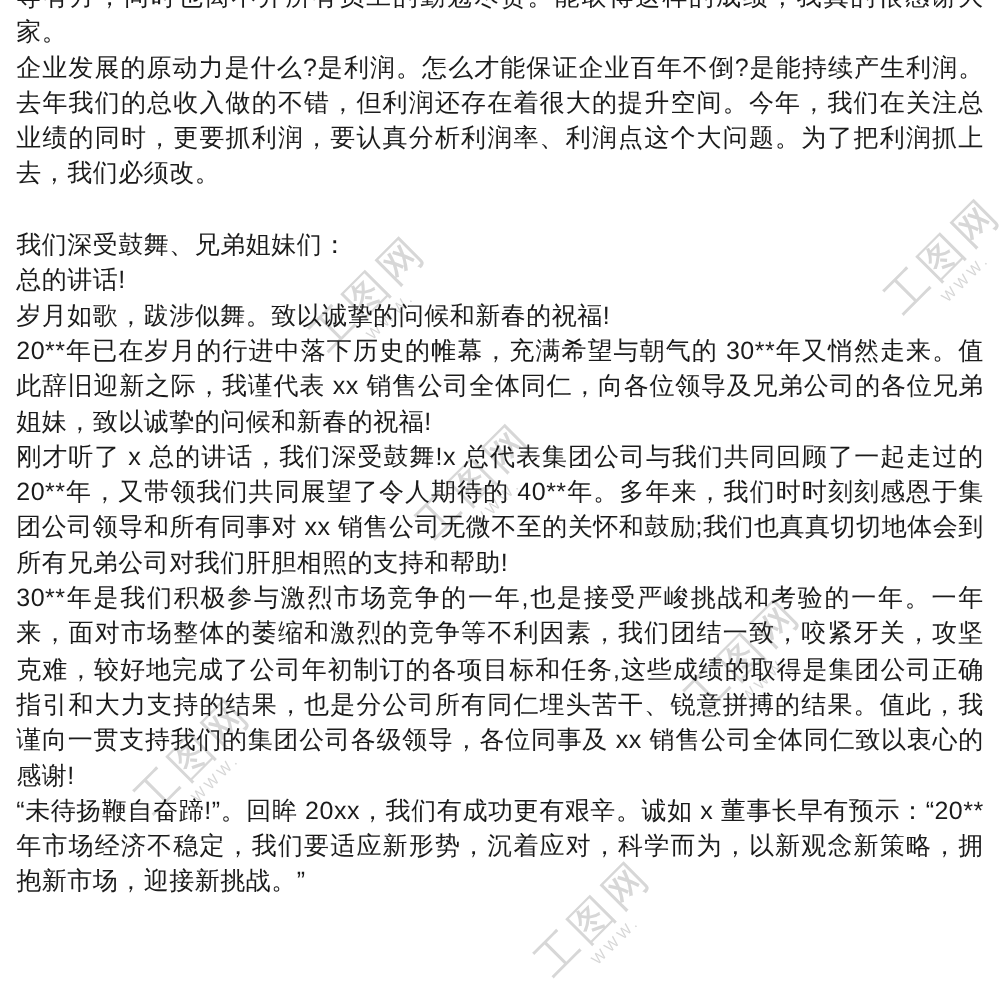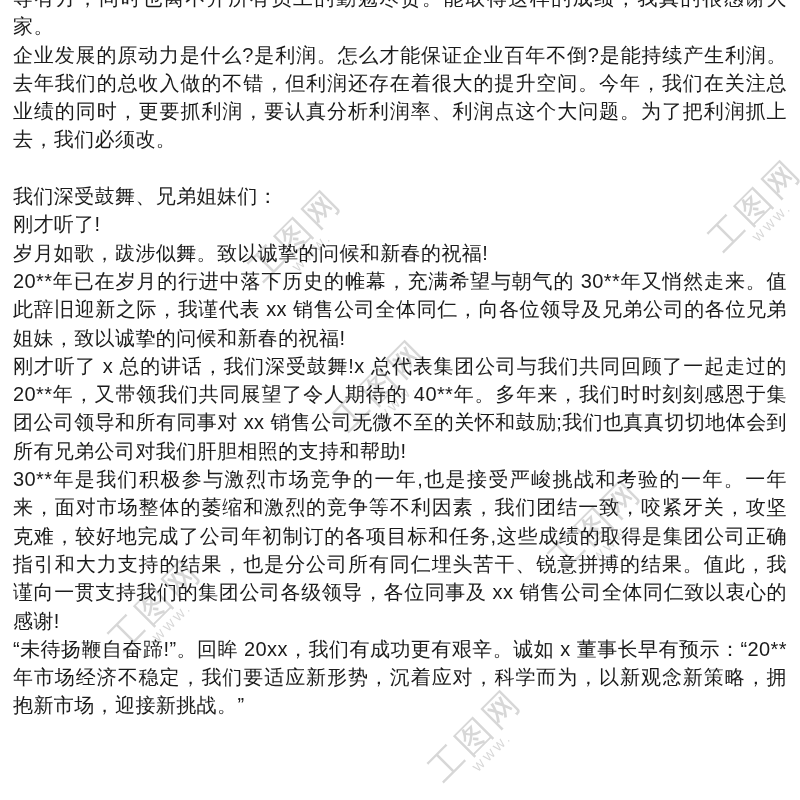"刚才听了!" p { text: 刚才听了 -> 总的讲话 }
